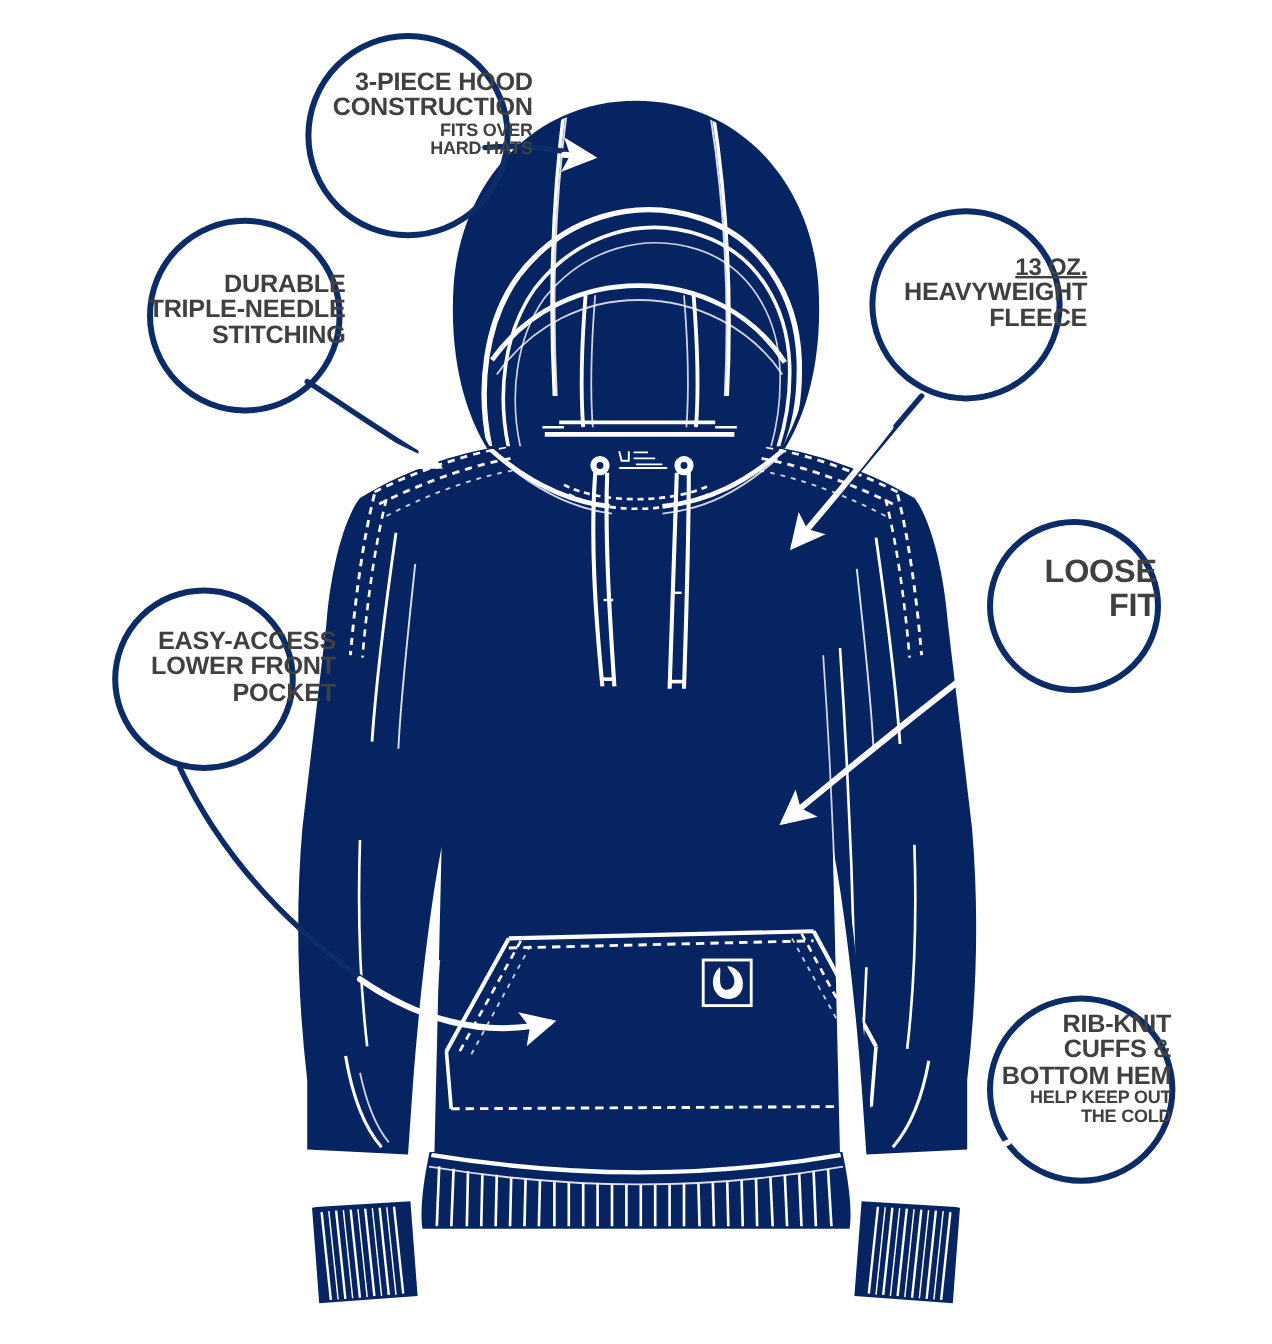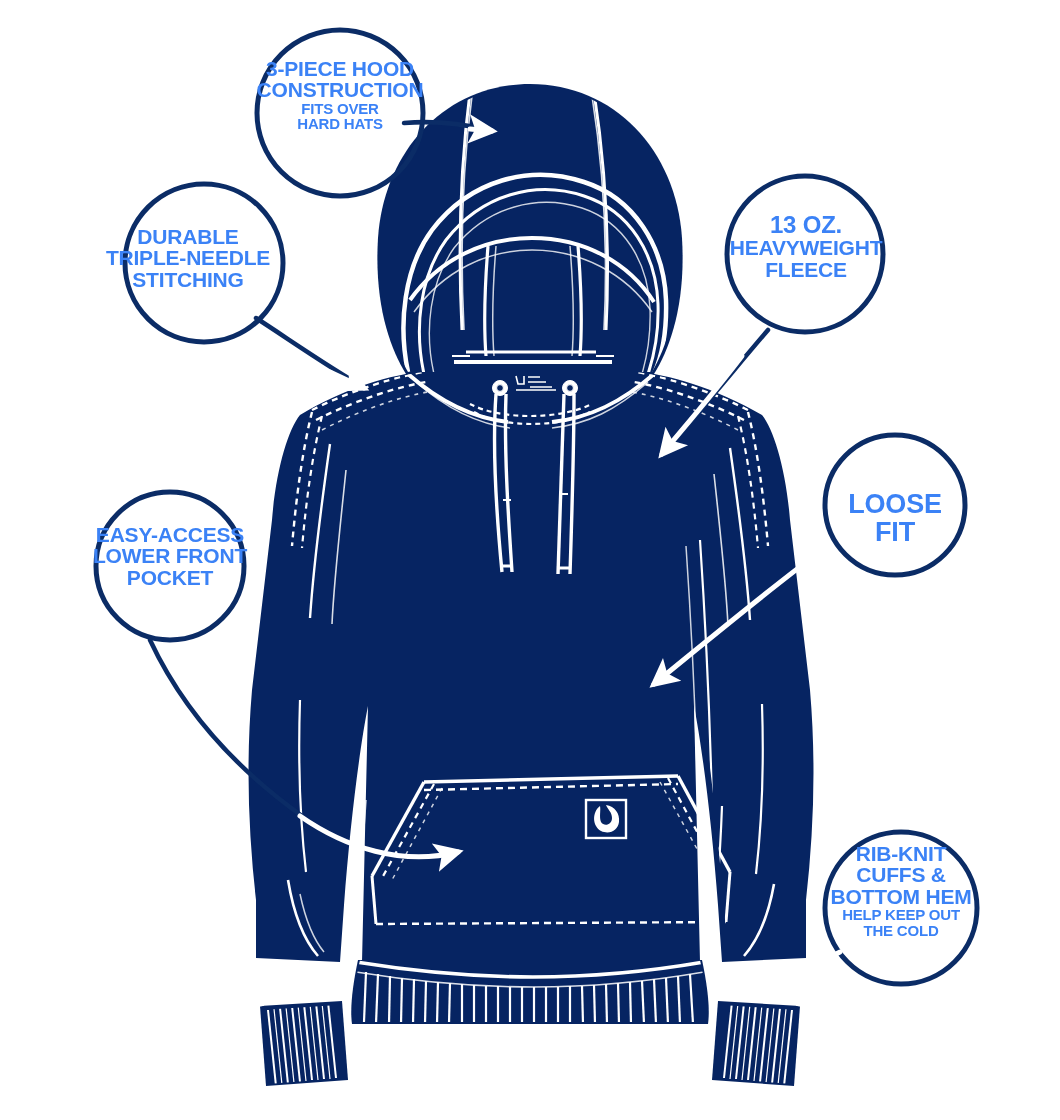"3-PIECE HOOD" .callout { color: #3b82f6 -> #404040; text-align: center -> right }
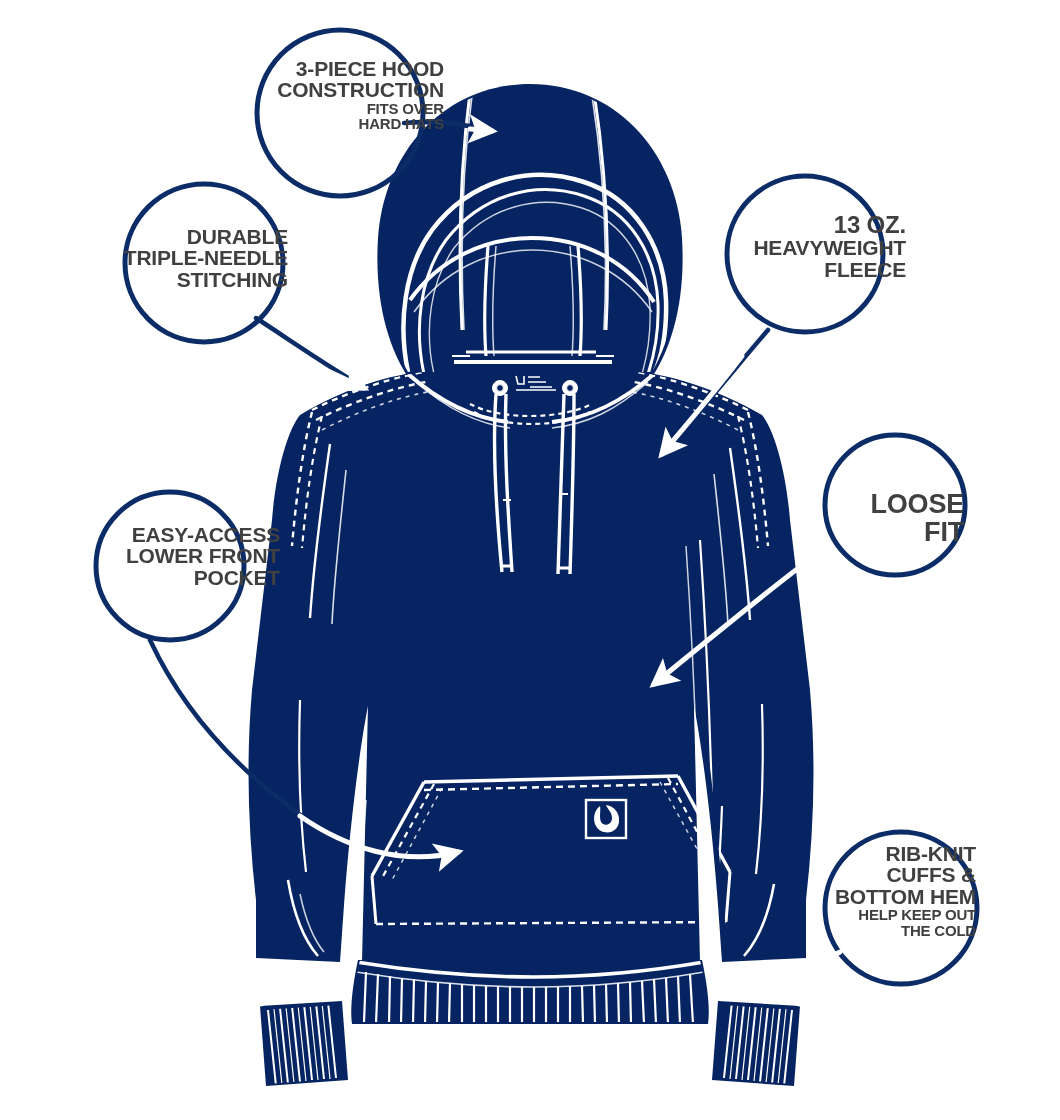"13 OZ." .c-med { font-size: 24px -> 20px; text-decoration: none -> underline }
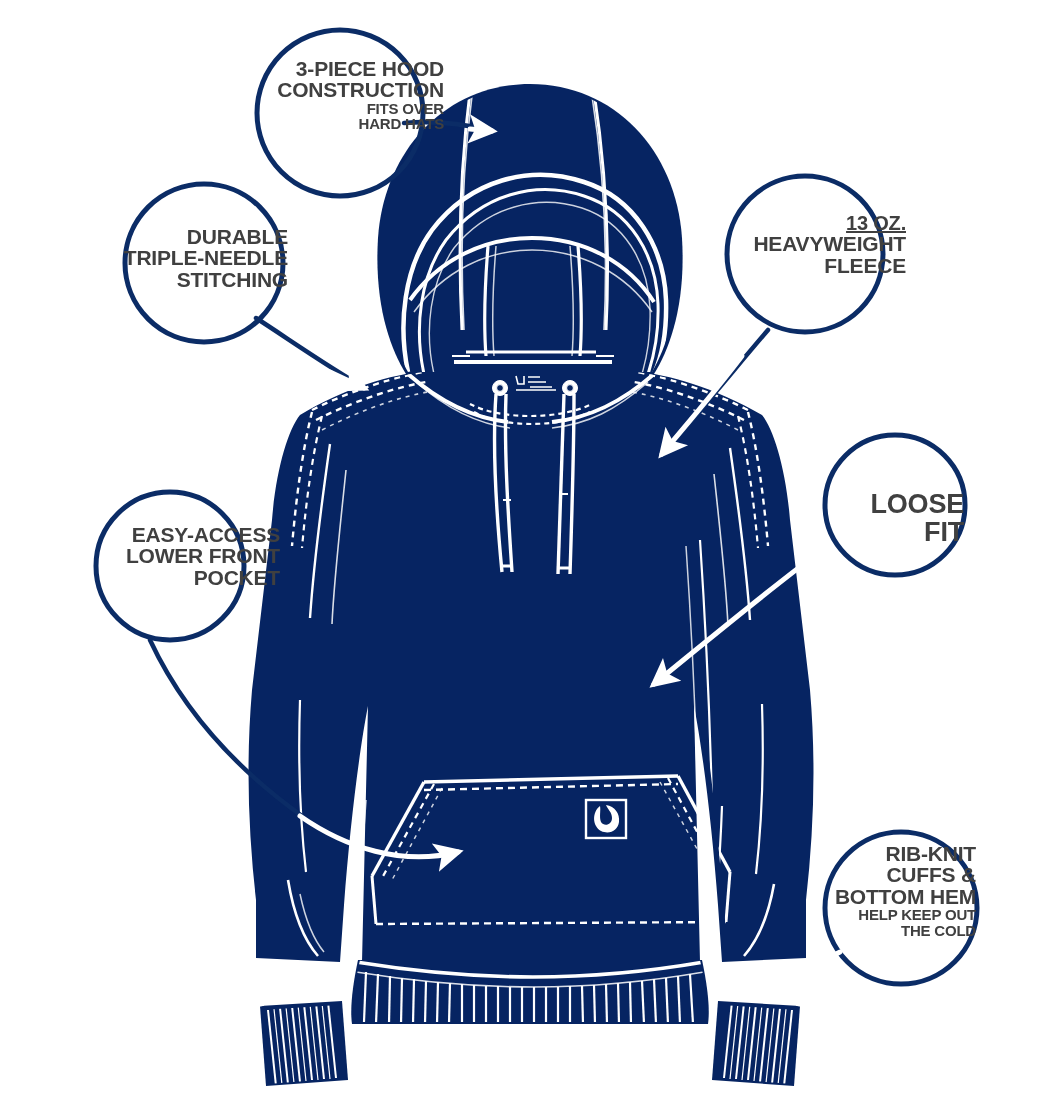"LOOSE" div.callout { top: 490px -> 462px }
